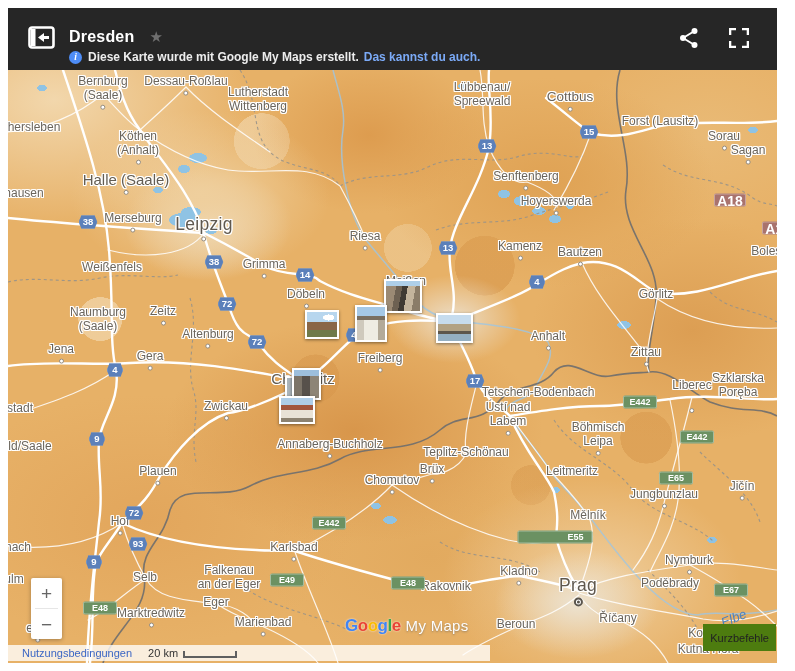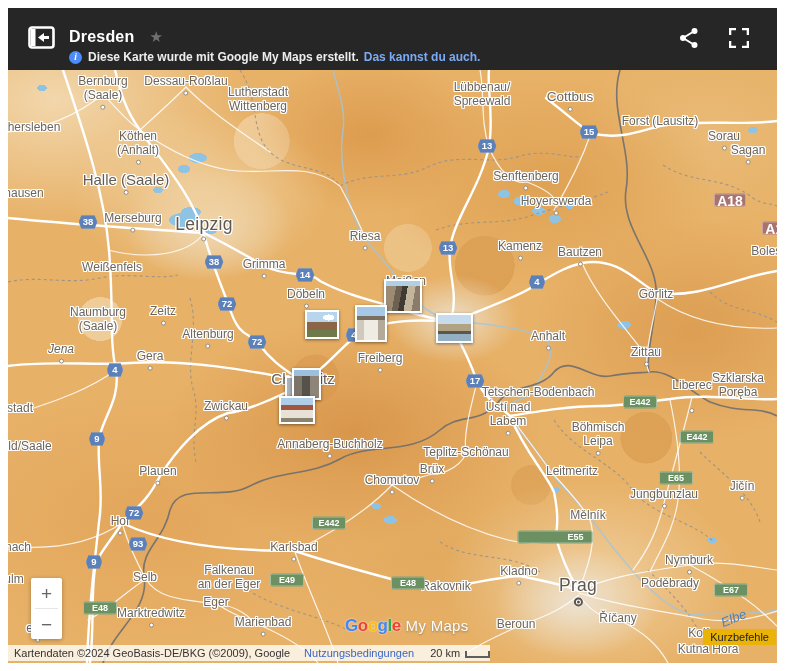"Jena" span.mlabel { font-style: italic -> none }
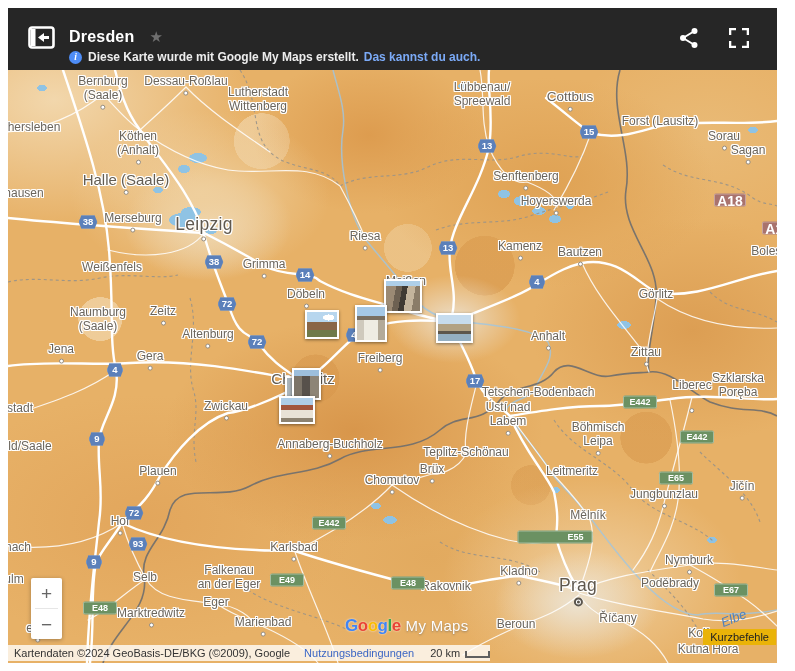"Kurzbefehle" .shortcuts { background: #eab308 -> #4d7c0f; bottom: 18px -> 12px; height: 16px -> 27px }
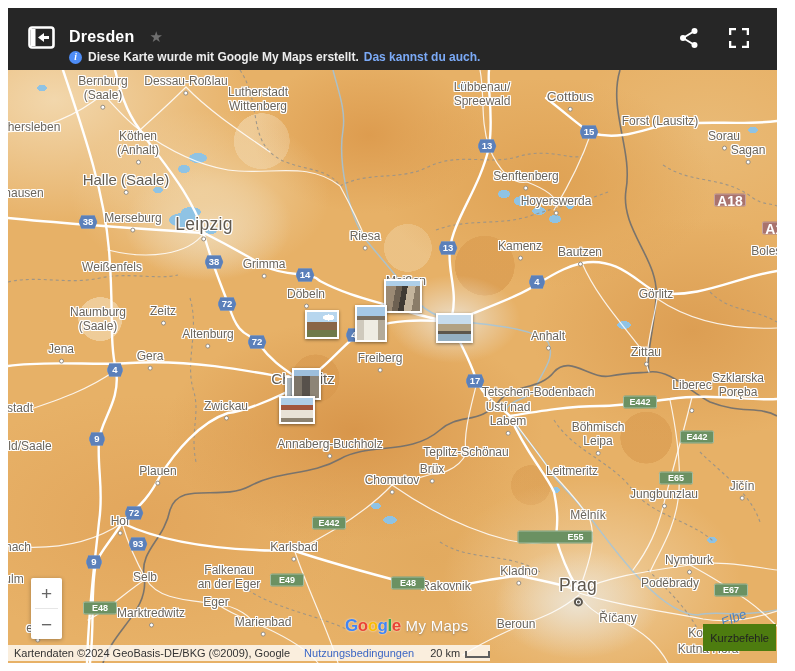"Kartendaten ©2024 GeoBasis-DE/BKG" span { html: <span>Kartendaten ©2024 GeoBasis-DE/BKG (©2009), Google</span> -> none }
